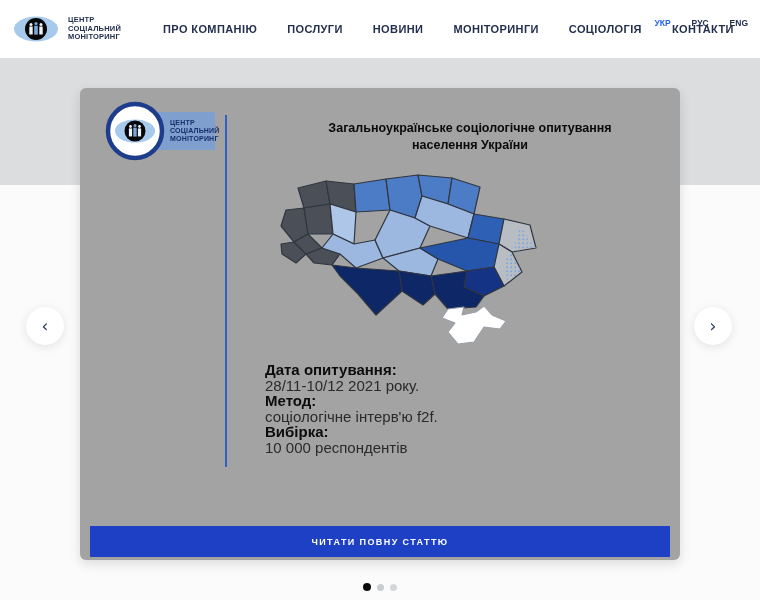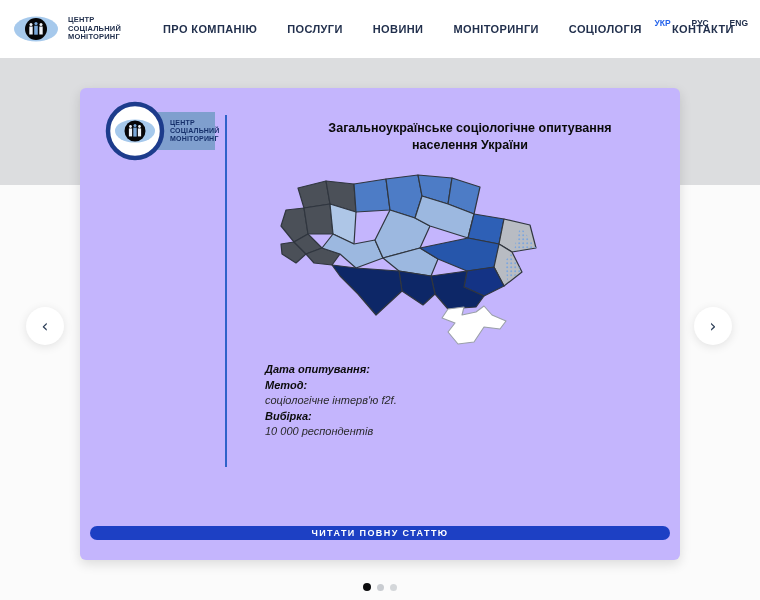"Загальноукраїнське соціологічне" .card { background: #c4b5fd -> #a3a3a3 }
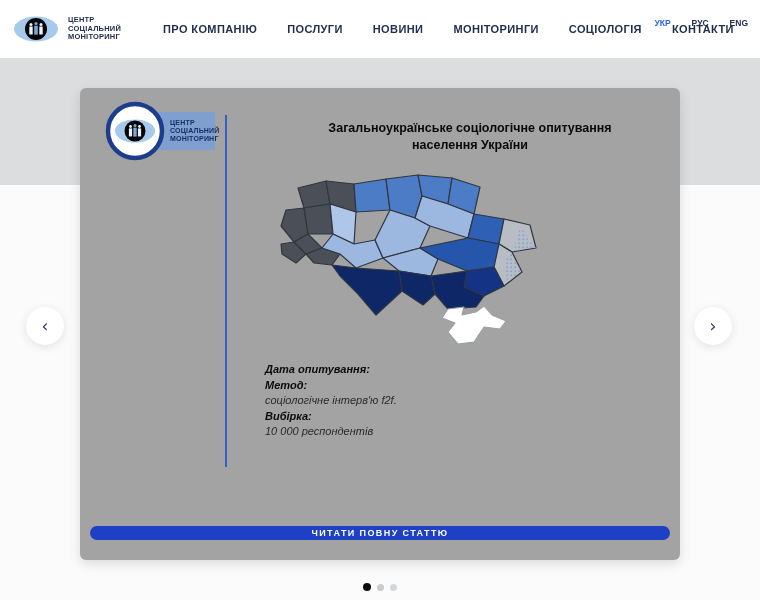"Дата опитування:" .details .row { font-size: 11px -> 15px; font-style: italic -> none }
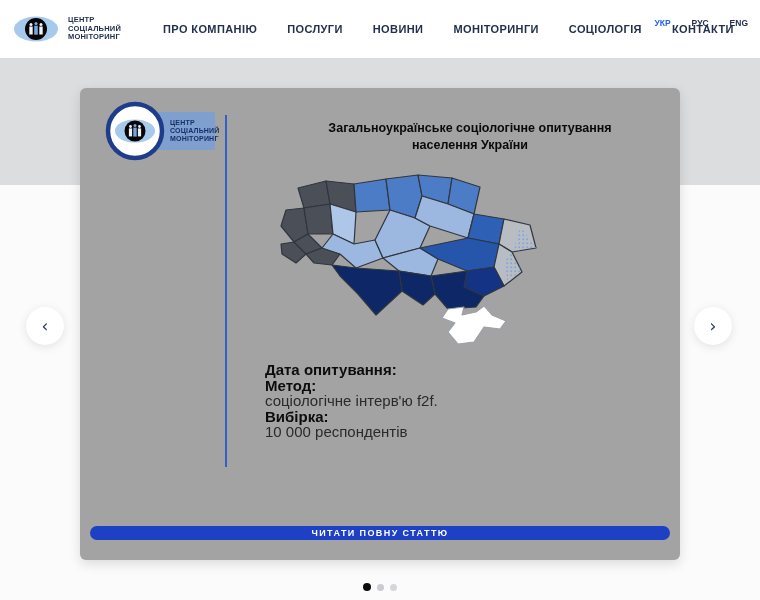"28/11-10/12 2021 року." div.row { html: none -> <div>28/11-10/12 2021 року.</div> }
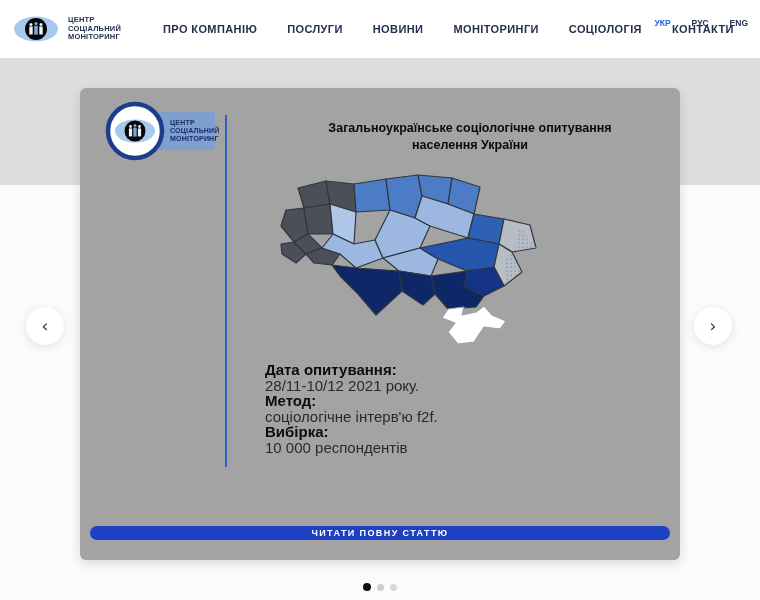"ЧИТАТИ ПОВНУ СТАТТЮ" .read-btn { border-radius: 8px -> 0; height: 14px -> 31px }
